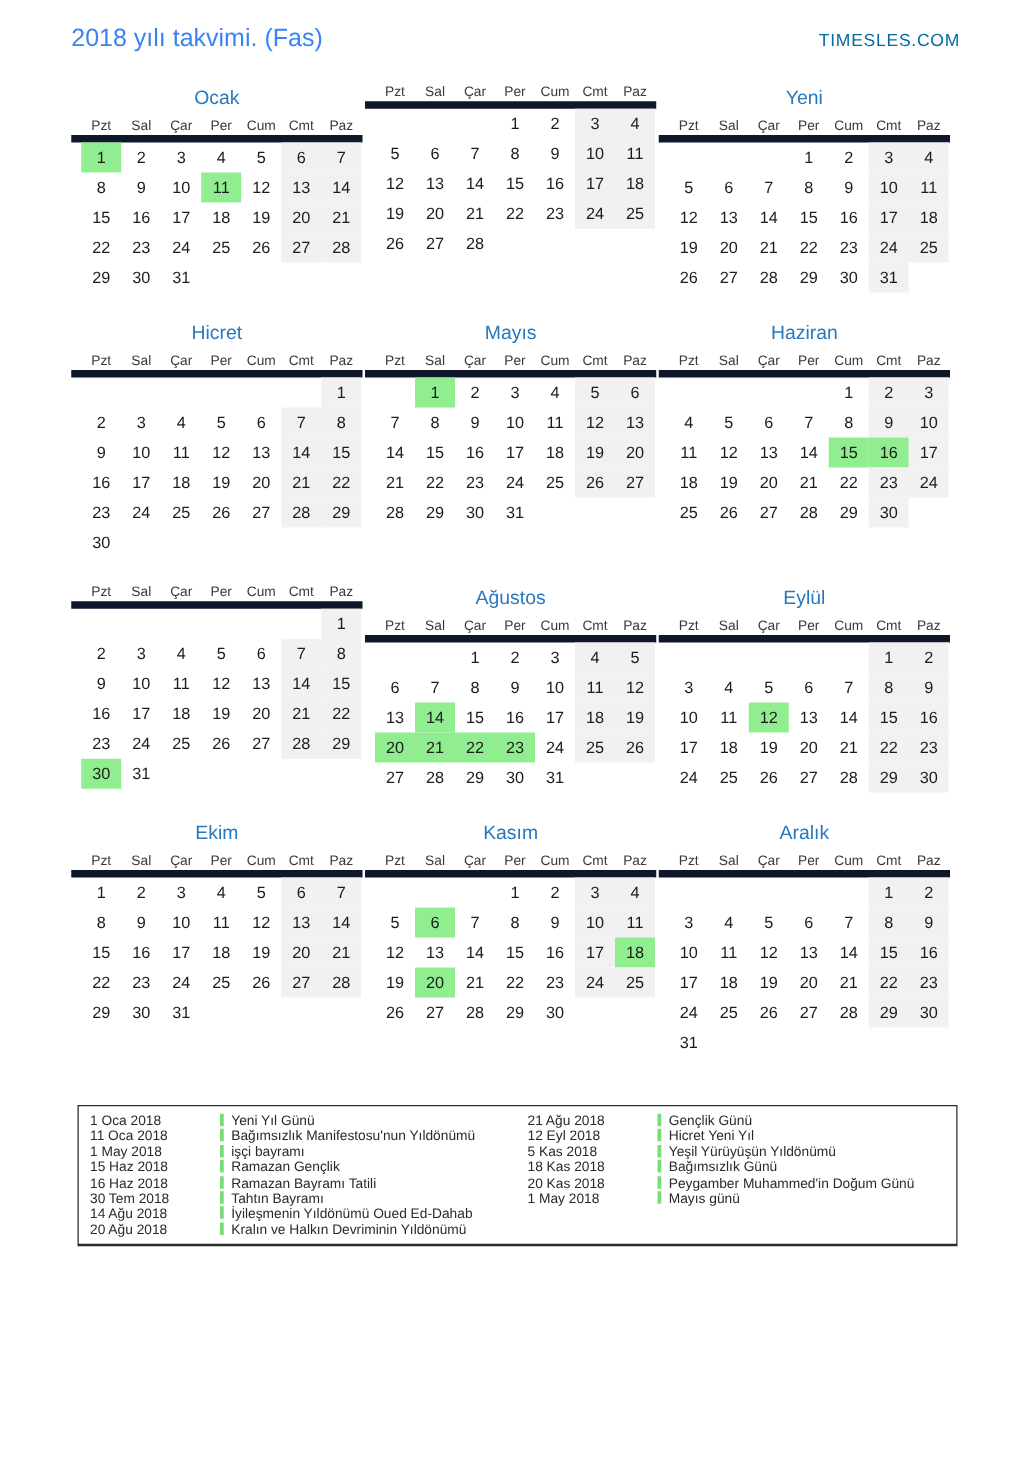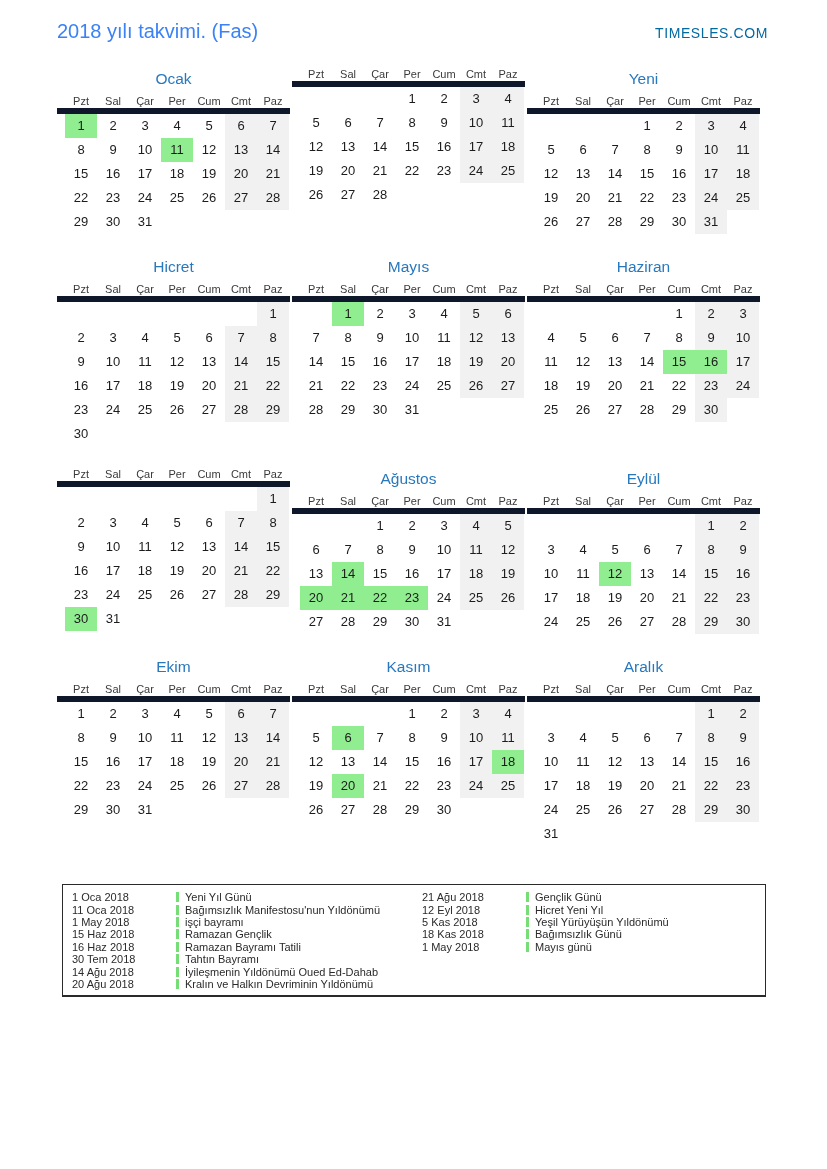"1 Oca 2018" .legend-row { align-items: center -> flex-start }
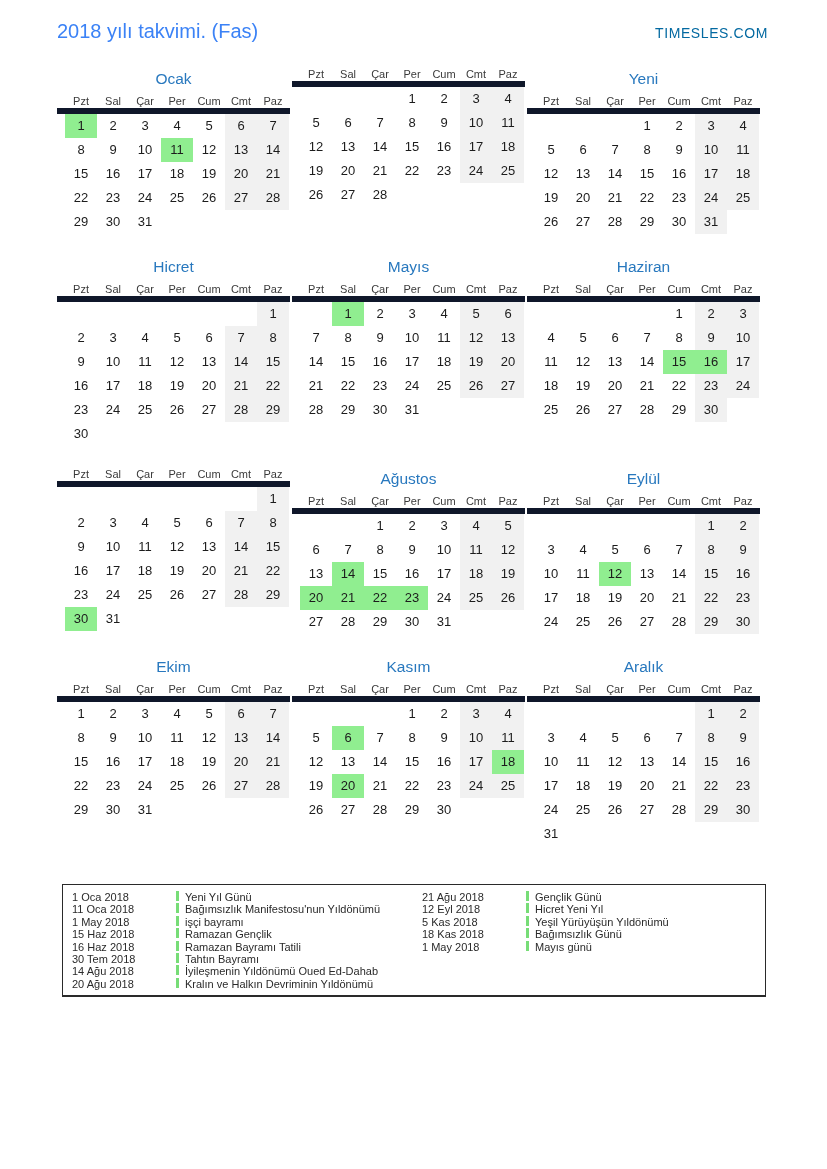"20 Kas 2018" div.legend-row { html: none -> <div> <span>20 Kas 2018</span> <span></span> <span>Peygamber Muhammed'in Doğum Günü</span> </div> }
